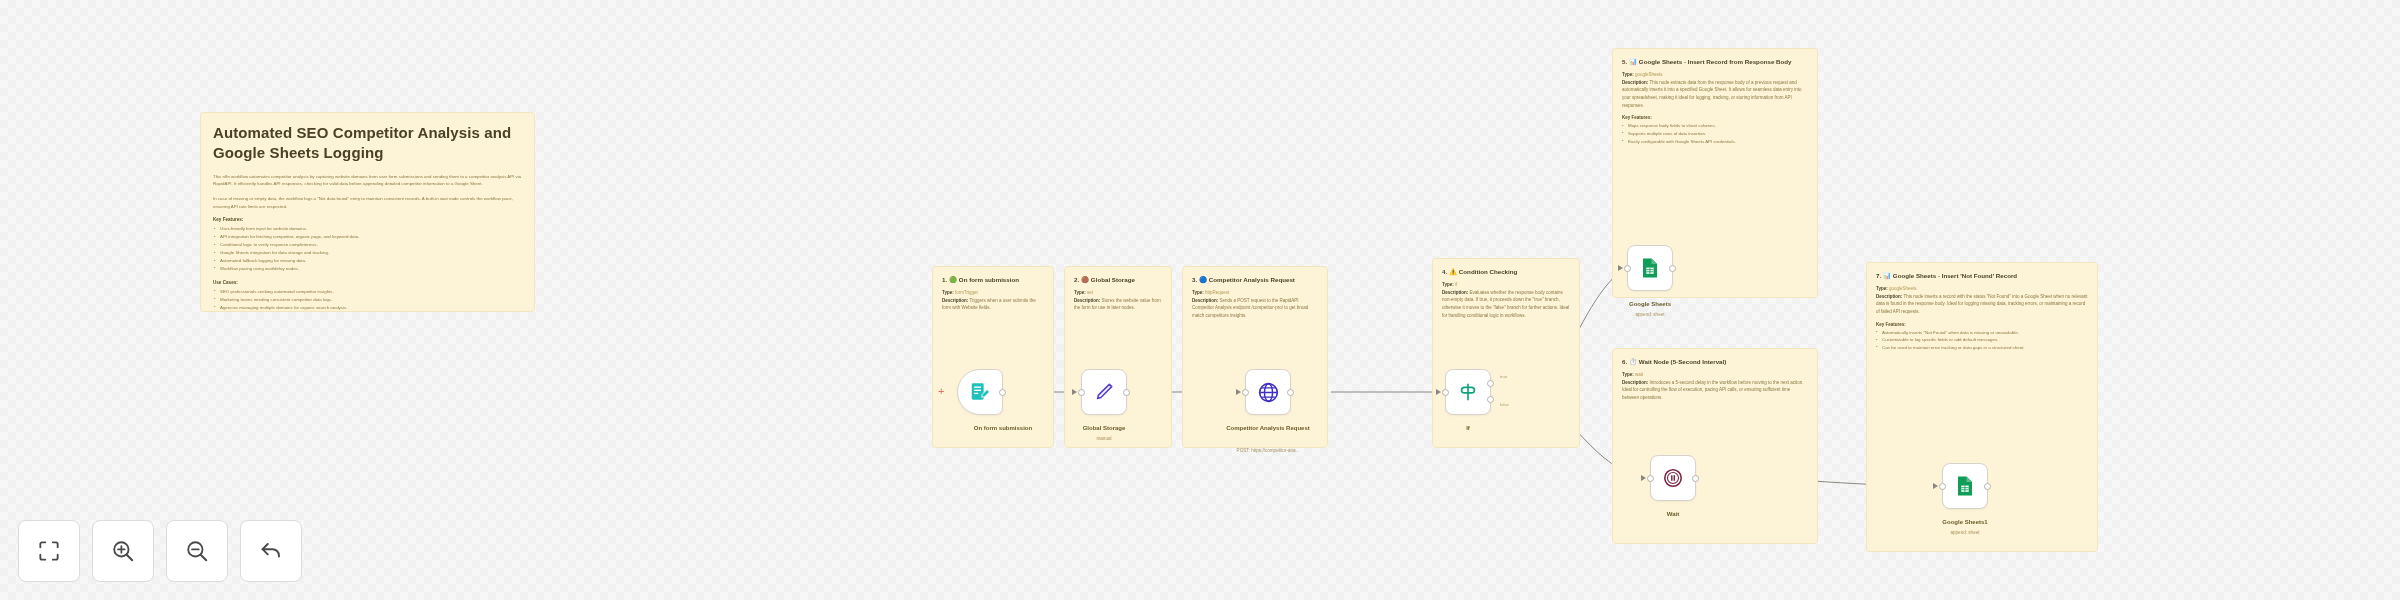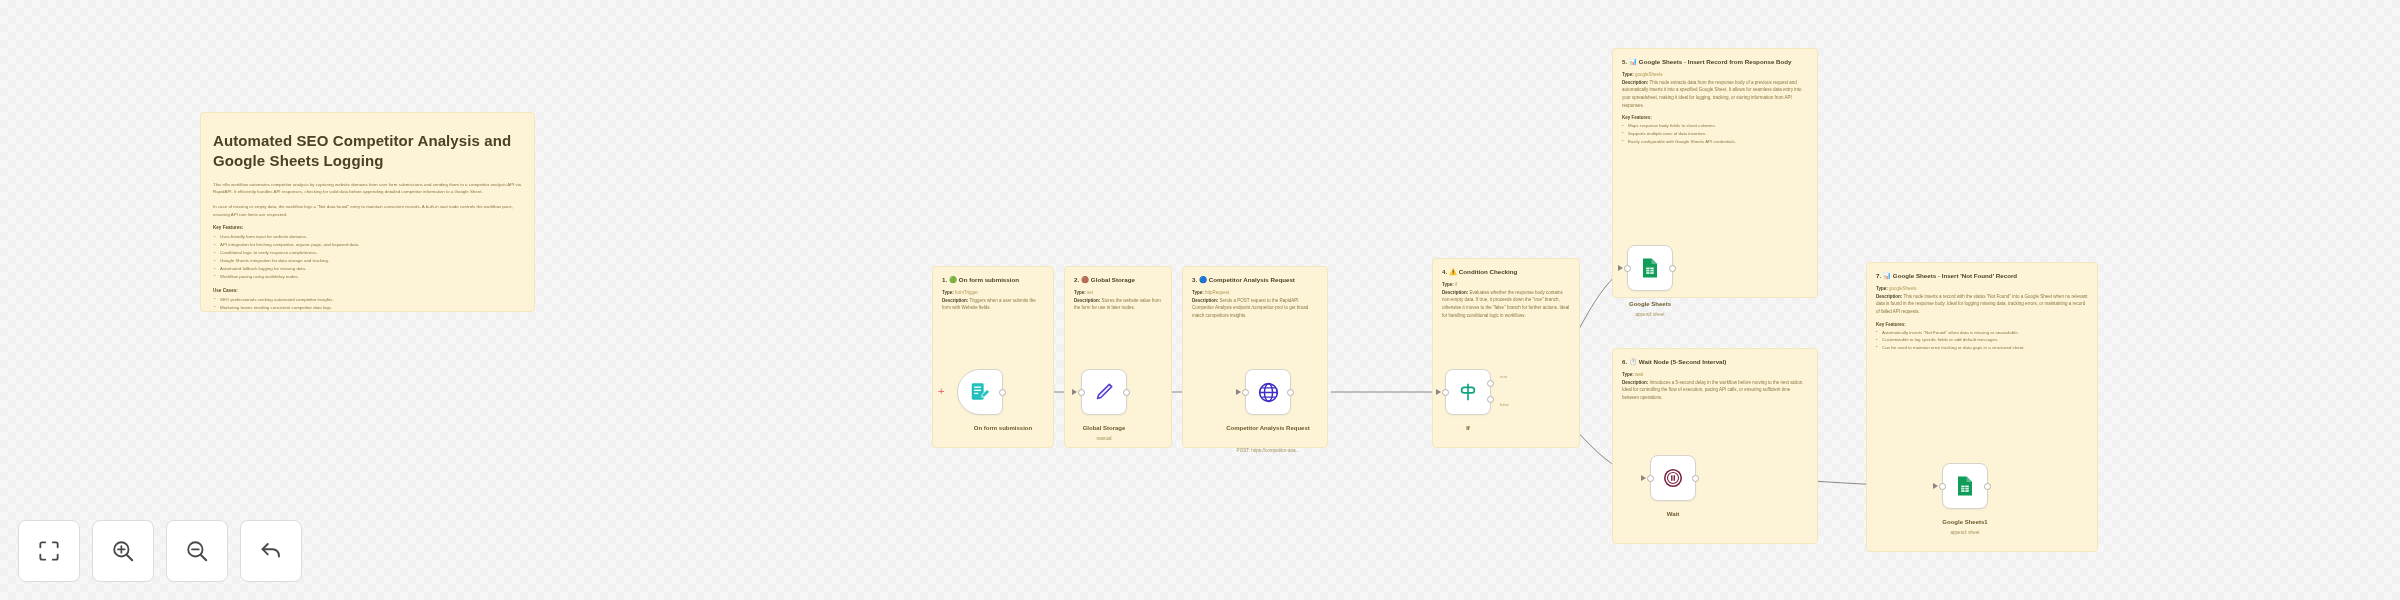"Automated SEO Competitor Analysis and" .note-h1 { margin-top: 8px -> none }
